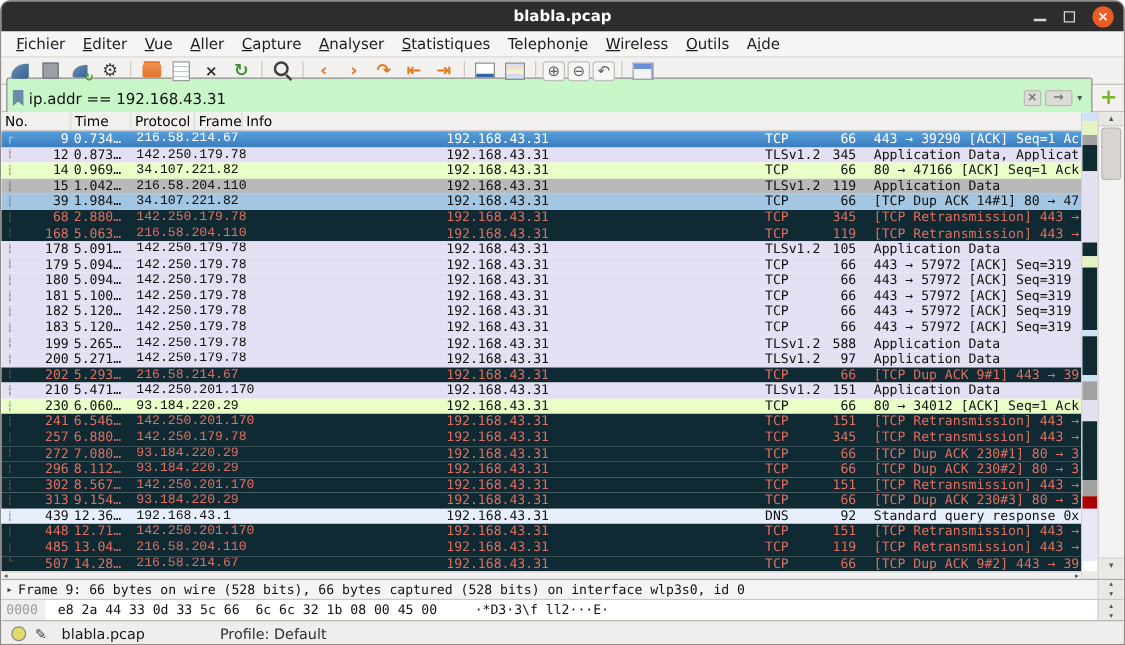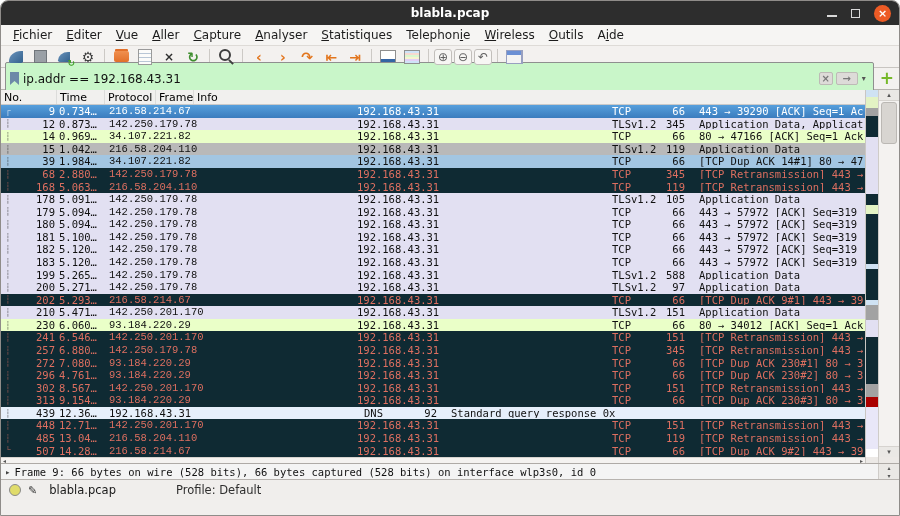"4.761…" span.c { text: 4.761 -> 8.112 }
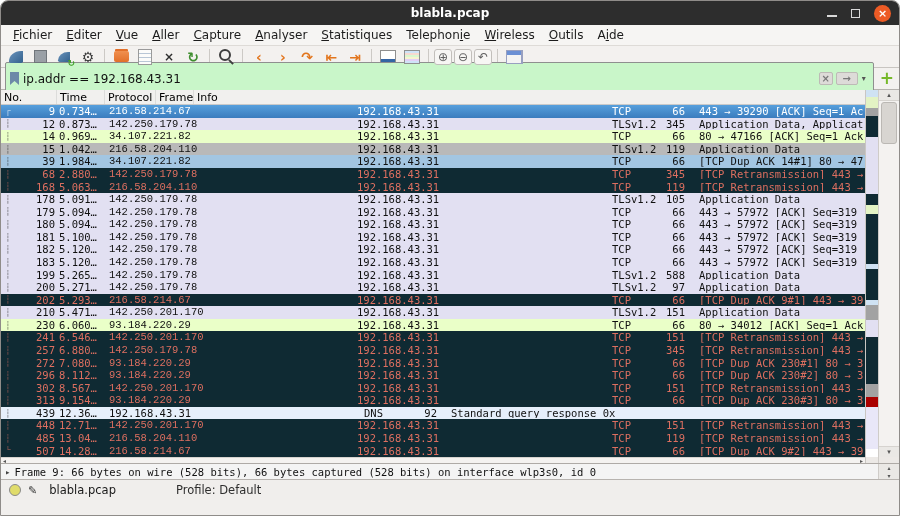"192.168.43.1" span.c { html: none -> <span>192.168.43.1</span> }
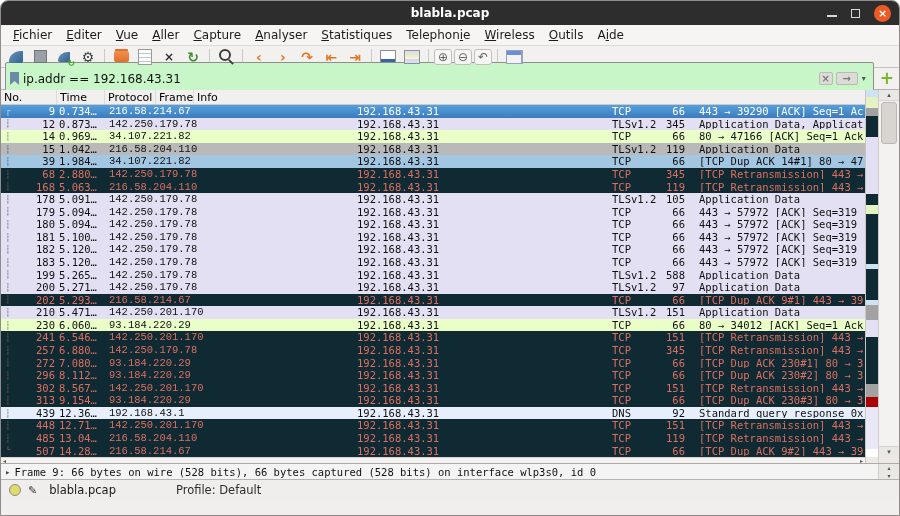"0000" div.hexpane { html: none -> <div> <div> <span>0000</span> <span>e8 2a 44 33 0d 33 5c 66 6c 6c 32 1b 08 00 45 00</span> <span>·*D3·3\f ll2···E·</span> </div> <div> <span>▴</span> <span>▾</span> </div> </div> }
